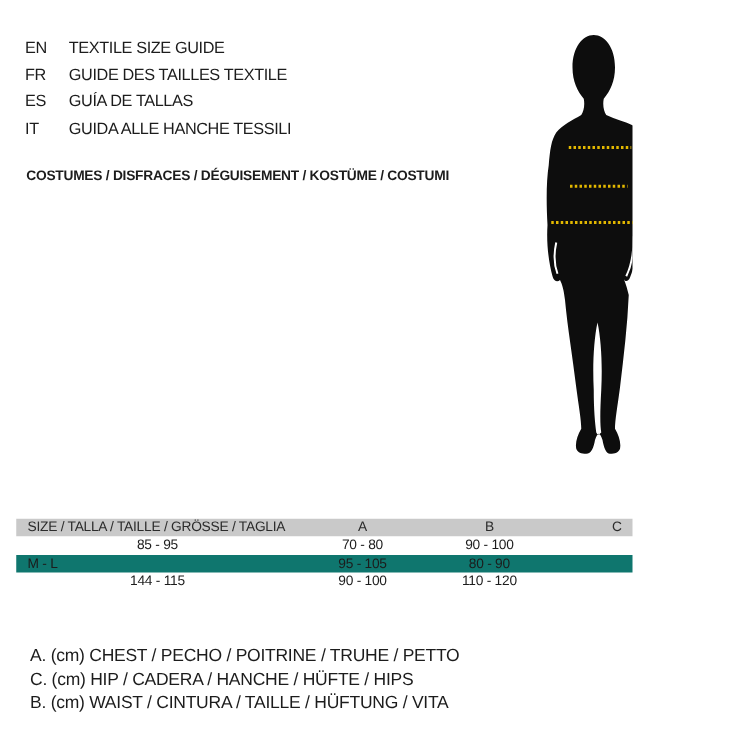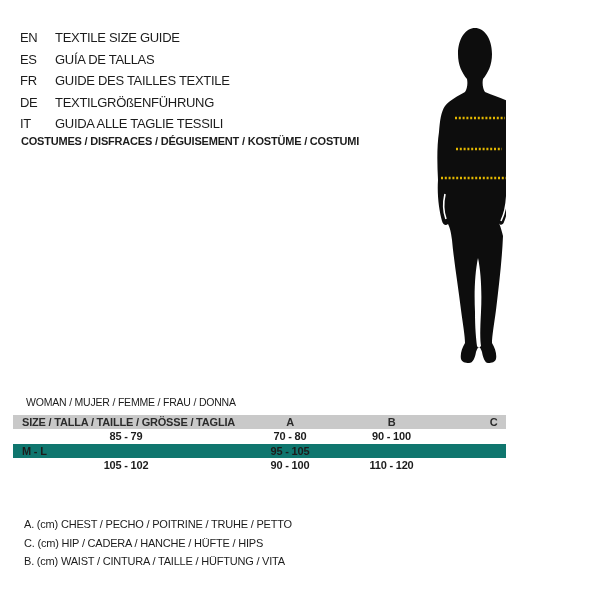"ES" div.lang-row { order: before "FR" -> after "FR" }
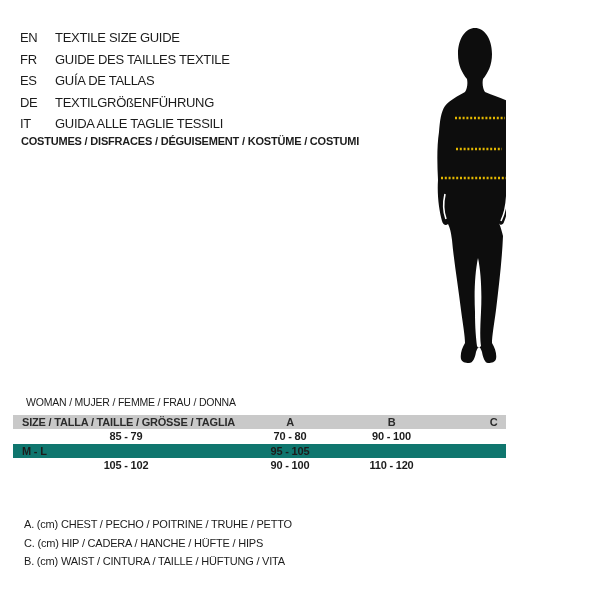"DE" div.lang-row { html: <div> <span>DE</span> <span>TEXTILGRÖßENFÜHRUNG</span> </div> -> none }
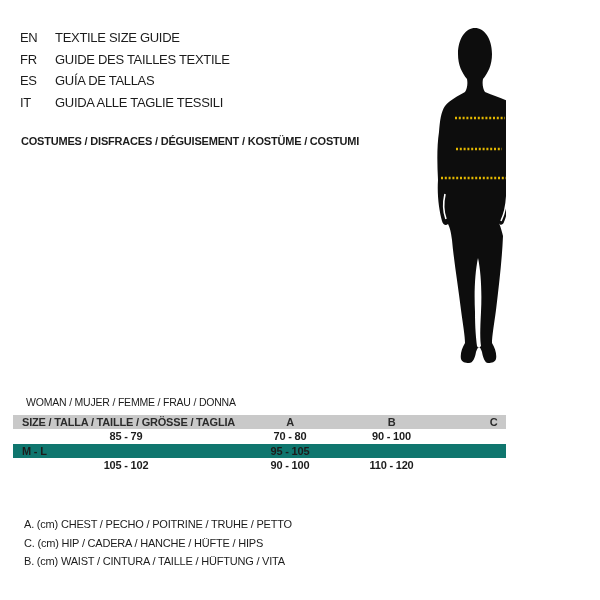"GUIDA ALLE TAGLIE TESSILI" span.lang-label { text: TAGLIE -> HANCHE }
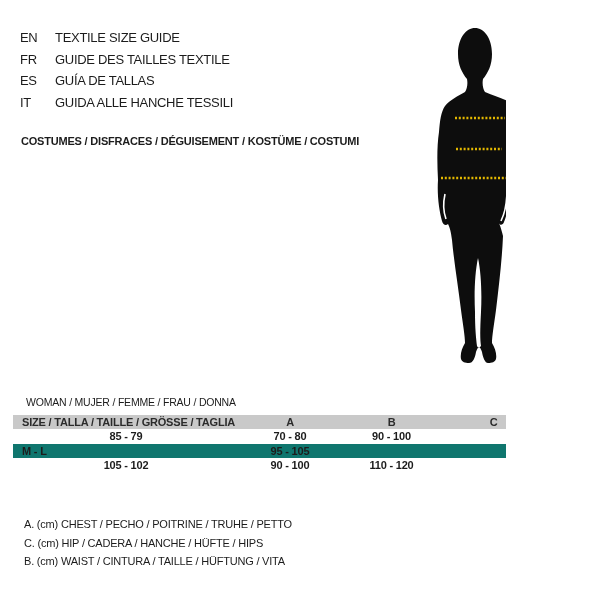"WOMAN / MUJER / FEMME" div.woman-heading { html: <div>WOMAN / MUJER / FEMME / FRAU / DONNA</div> -> none }
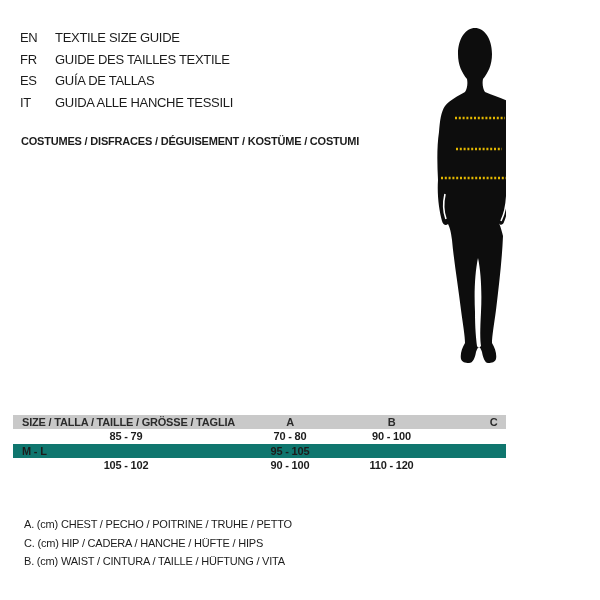"SIZE / TALLA / TAILLE" .size-table { font-weight: bold -> none }
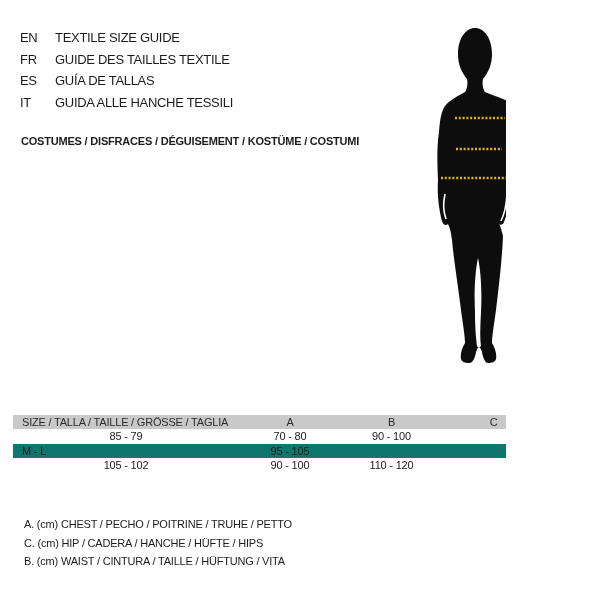"85 - 79" div.val { text: 79 -> 95 }
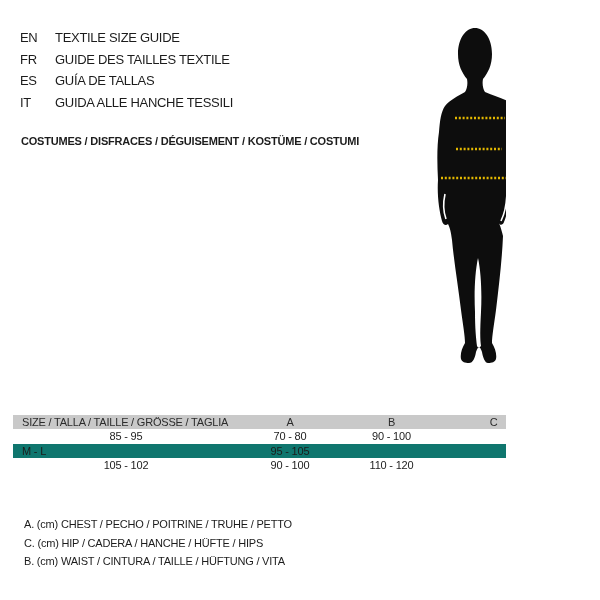"80 - 90" div.val { html: none -> <div>80 - 90</div> }
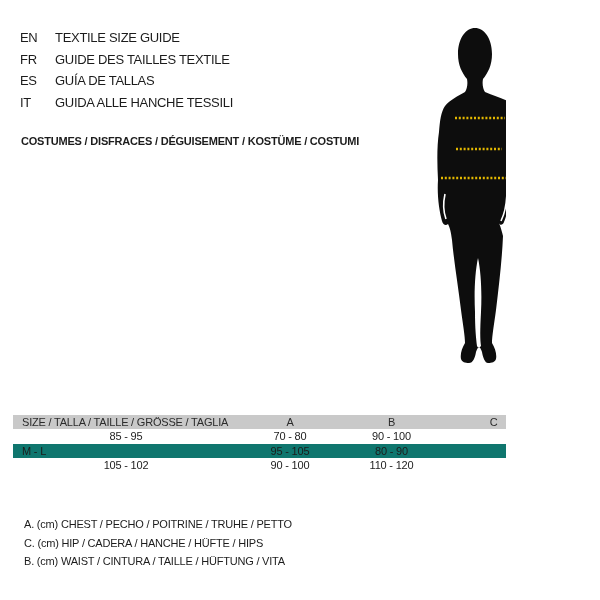"105 - 102" div.val { text: 105 - 102 -> 144 - 115 }
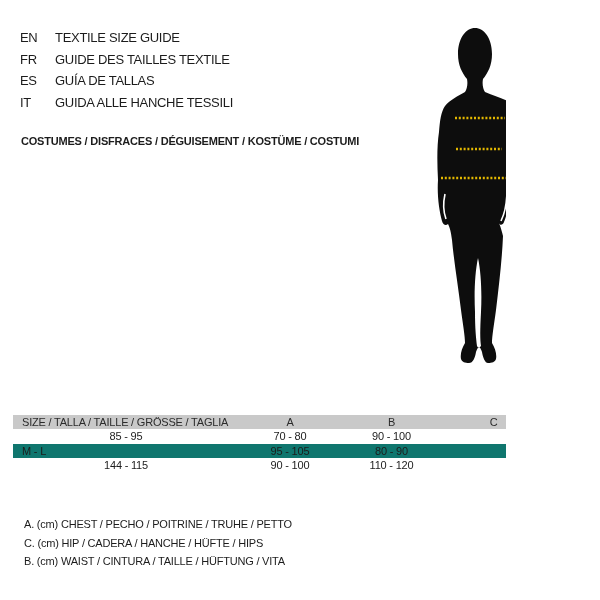"A. (cm) CHEST / PECHO" .legend-line { font-size: 11px -> 14px }
